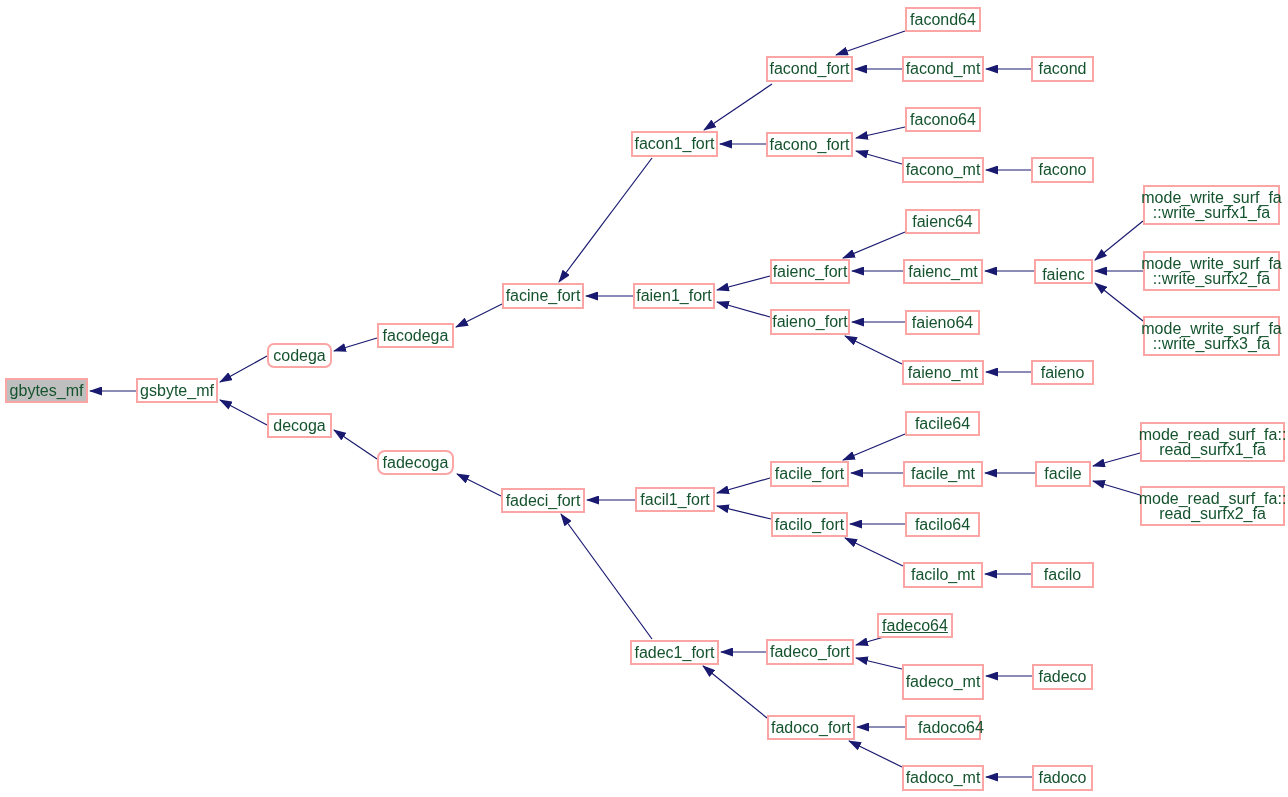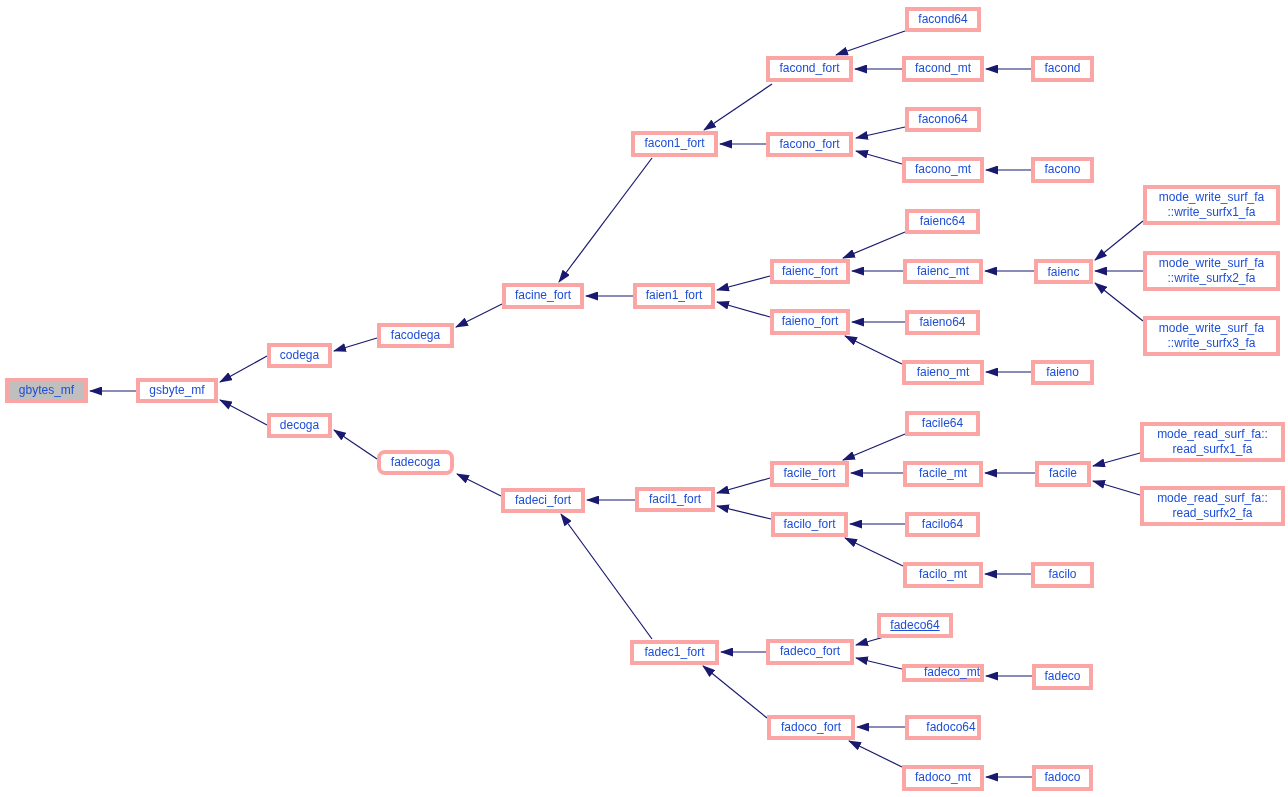"facond64" .node { border: 4px solid #fca5a5 -> 2px solid #fca5a5; color: #1d4ed8 -> #14532d; font-size: 12px -> 16px }
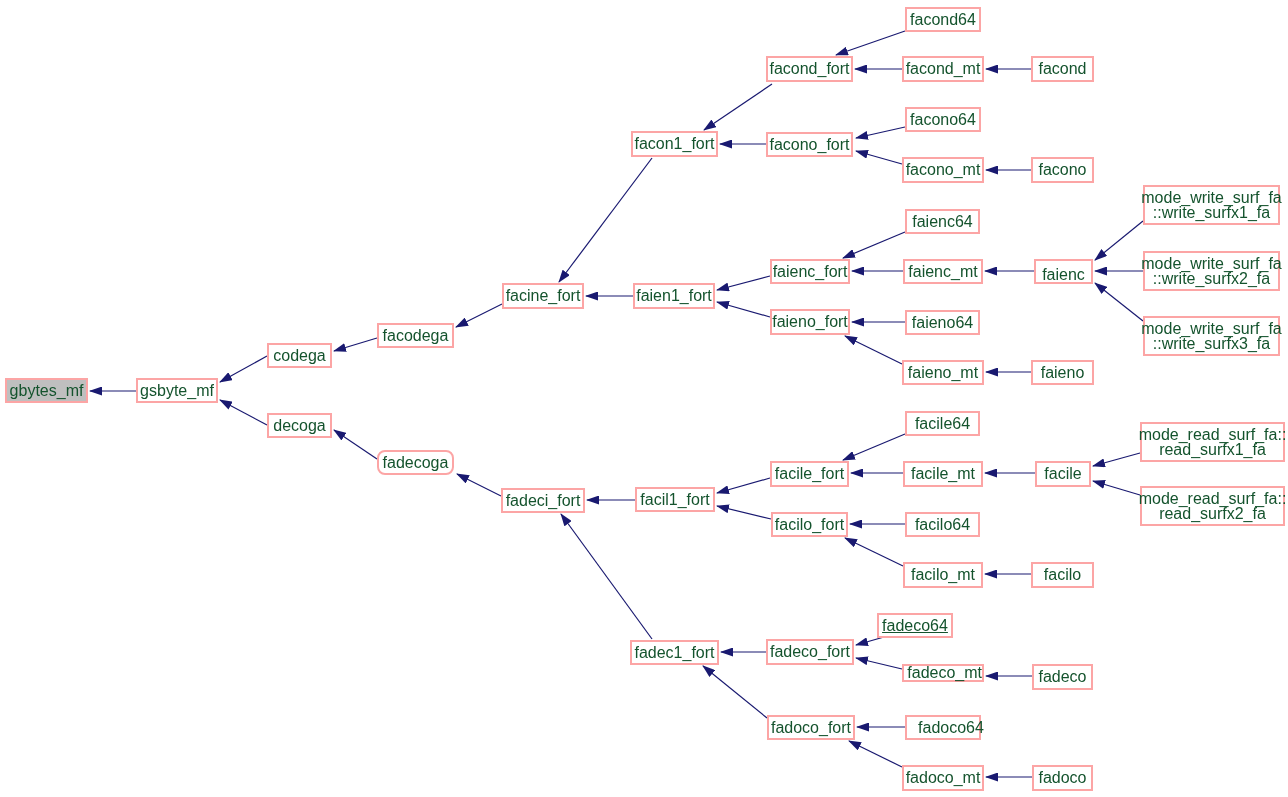"codega" div.node { border-radius: none -> 7px }
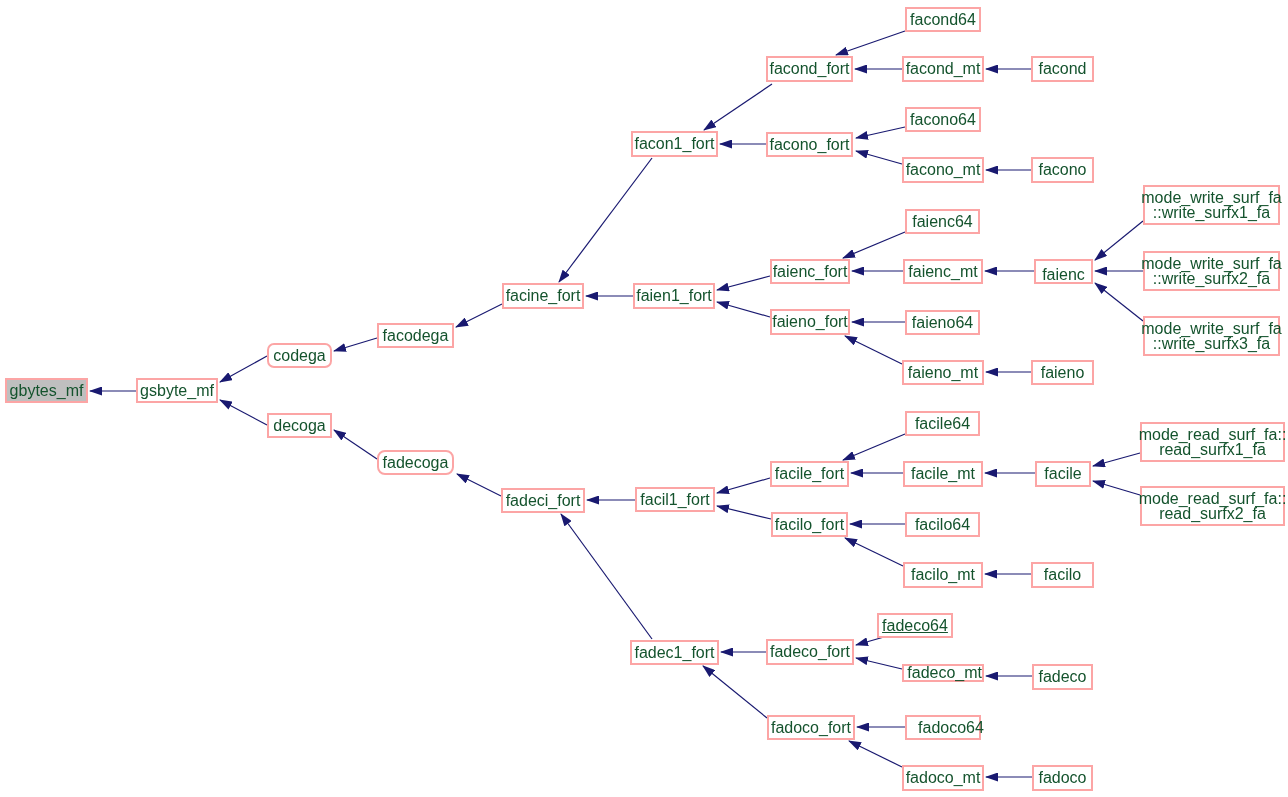"fadeco_mt" div.node { align-items: flex-end -> none; height: 18px -> 36px }
